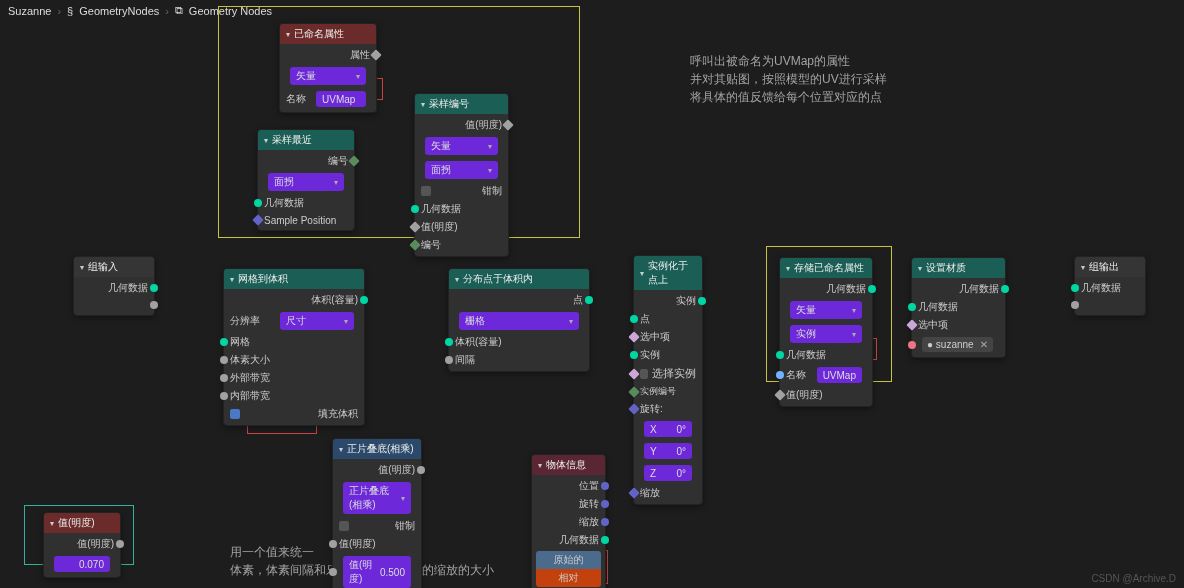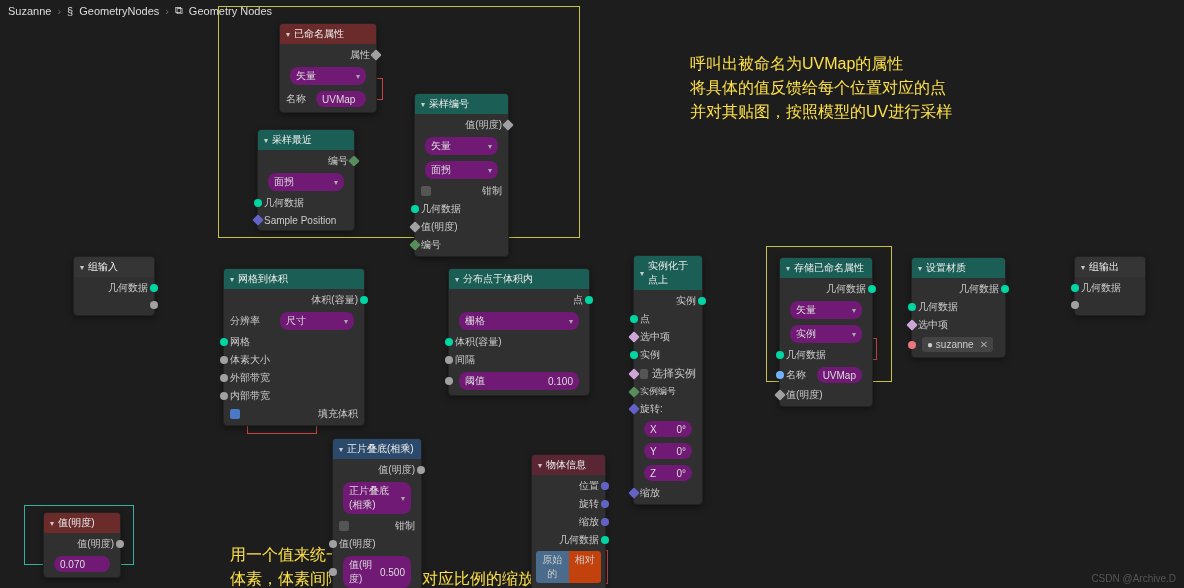"呼叫出被命名为UVMap的属性" .annotation { color: #fde047 -> #a3a3a3; font-size: 16px -> 12px }
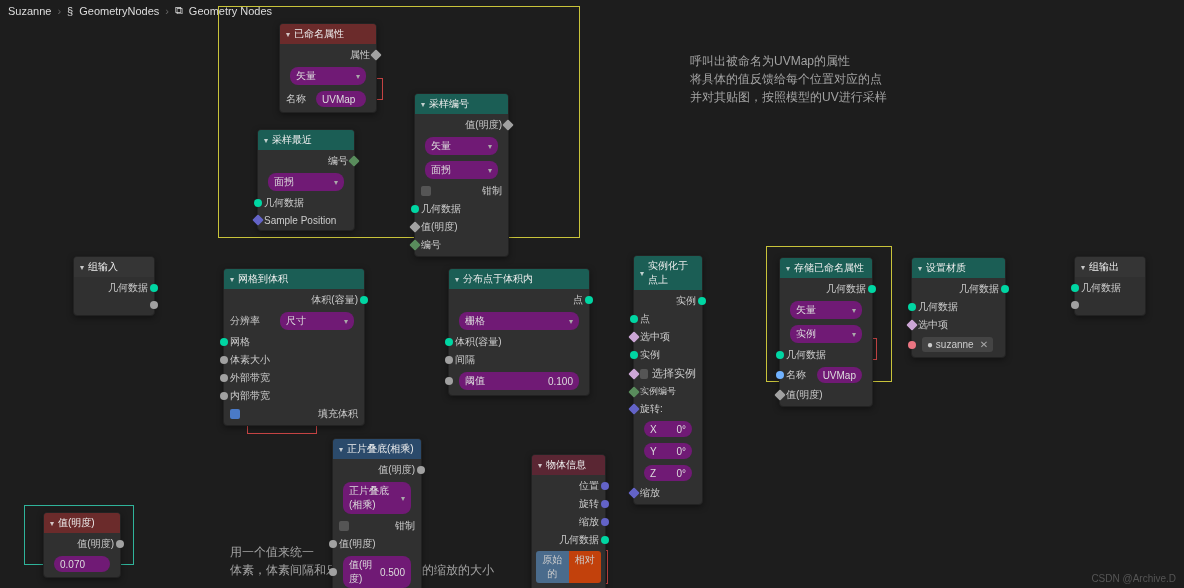"矢量" .field { background: #701a75 -> #6d28d9; border-radius: 8px -> 3px }
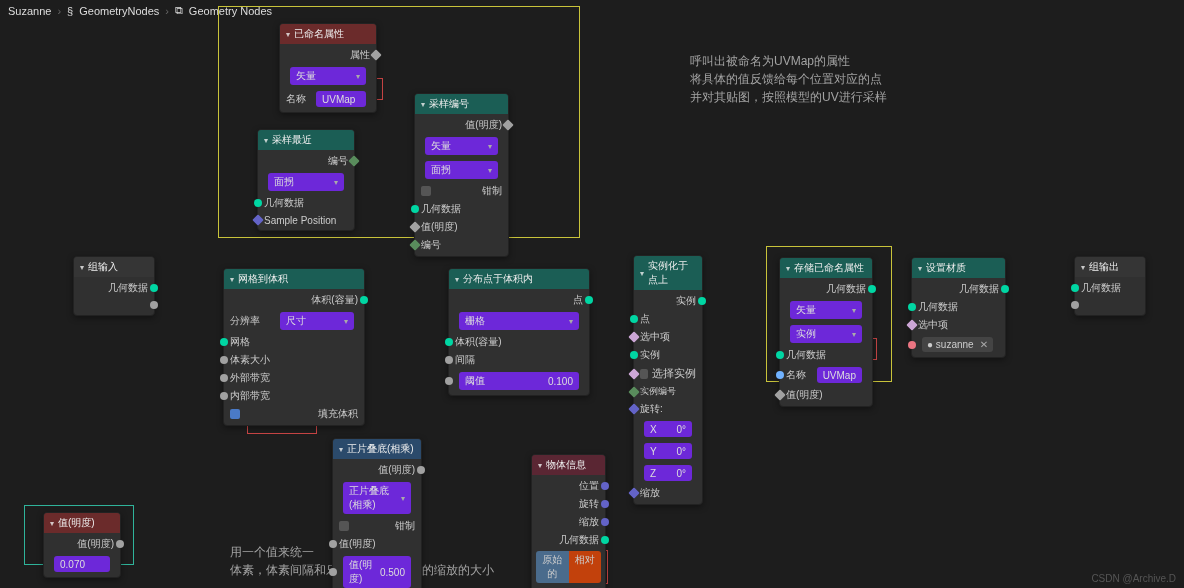"将具体的值反馈给每个位置对应的点" div { order: before "并对其贴图，按照模型的UV进行采样" -> after "并对其贴图，按照模型的UV进行采样" }
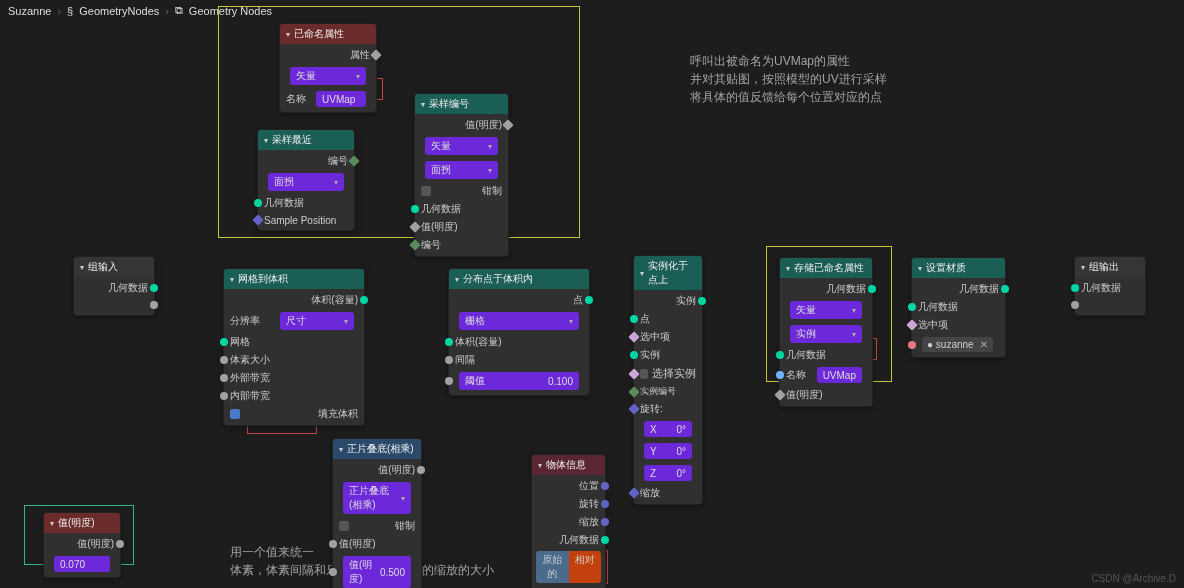"阈值" div.row { html: <div> <span></span> <div> <span>阈值</span> <span>0.100</span> </div> </div> -> none }
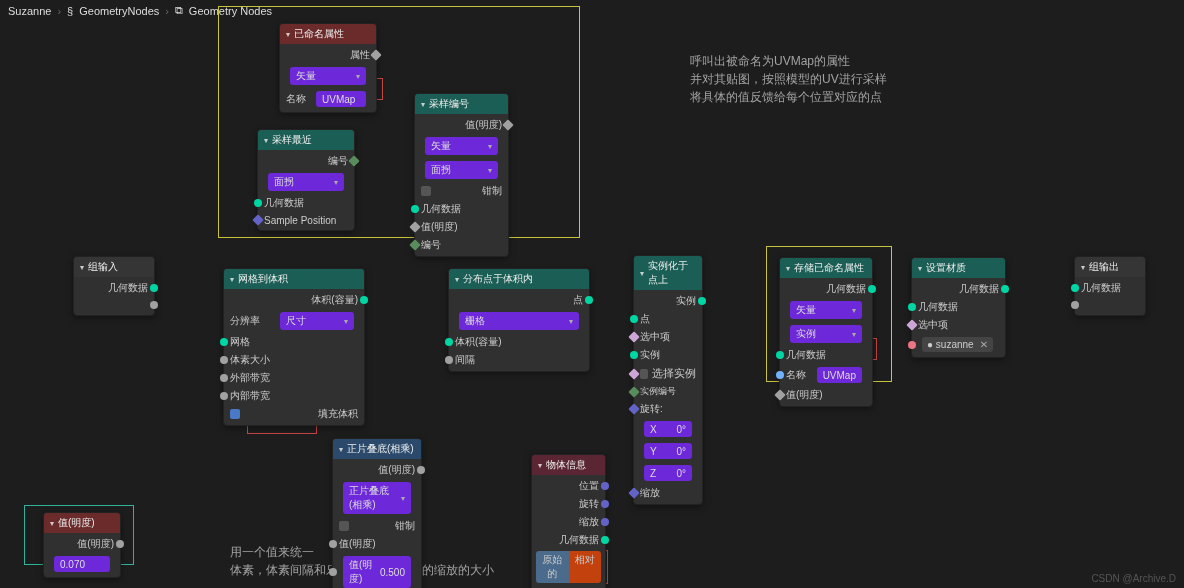"0.070" div.field { justify-content: flex-start -> flex-end }
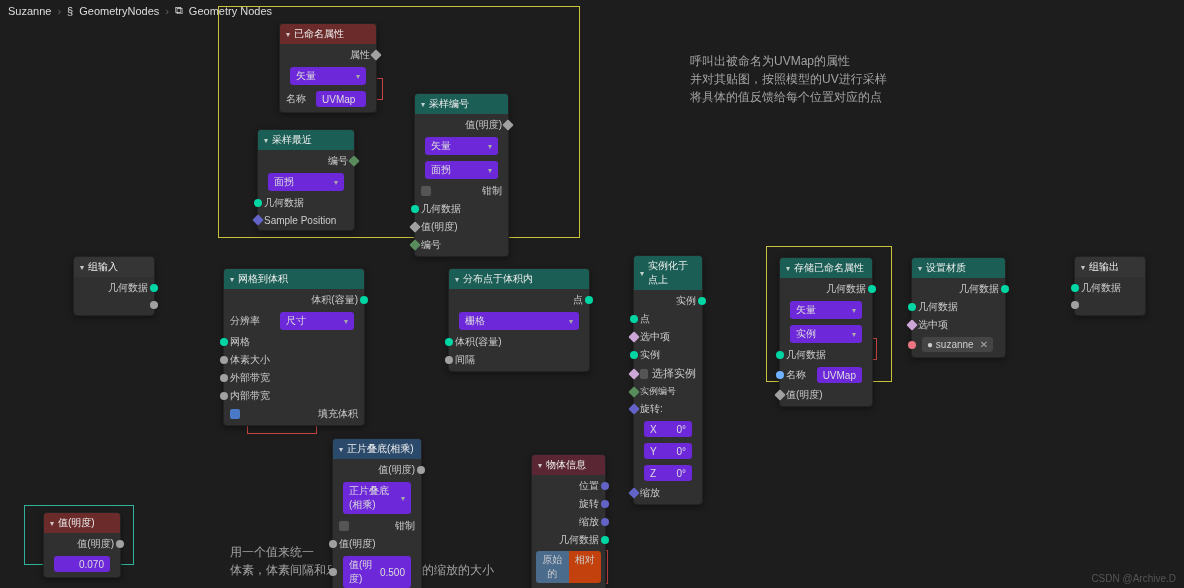"原始的" .tabseg { flex-direction: none -> column }
